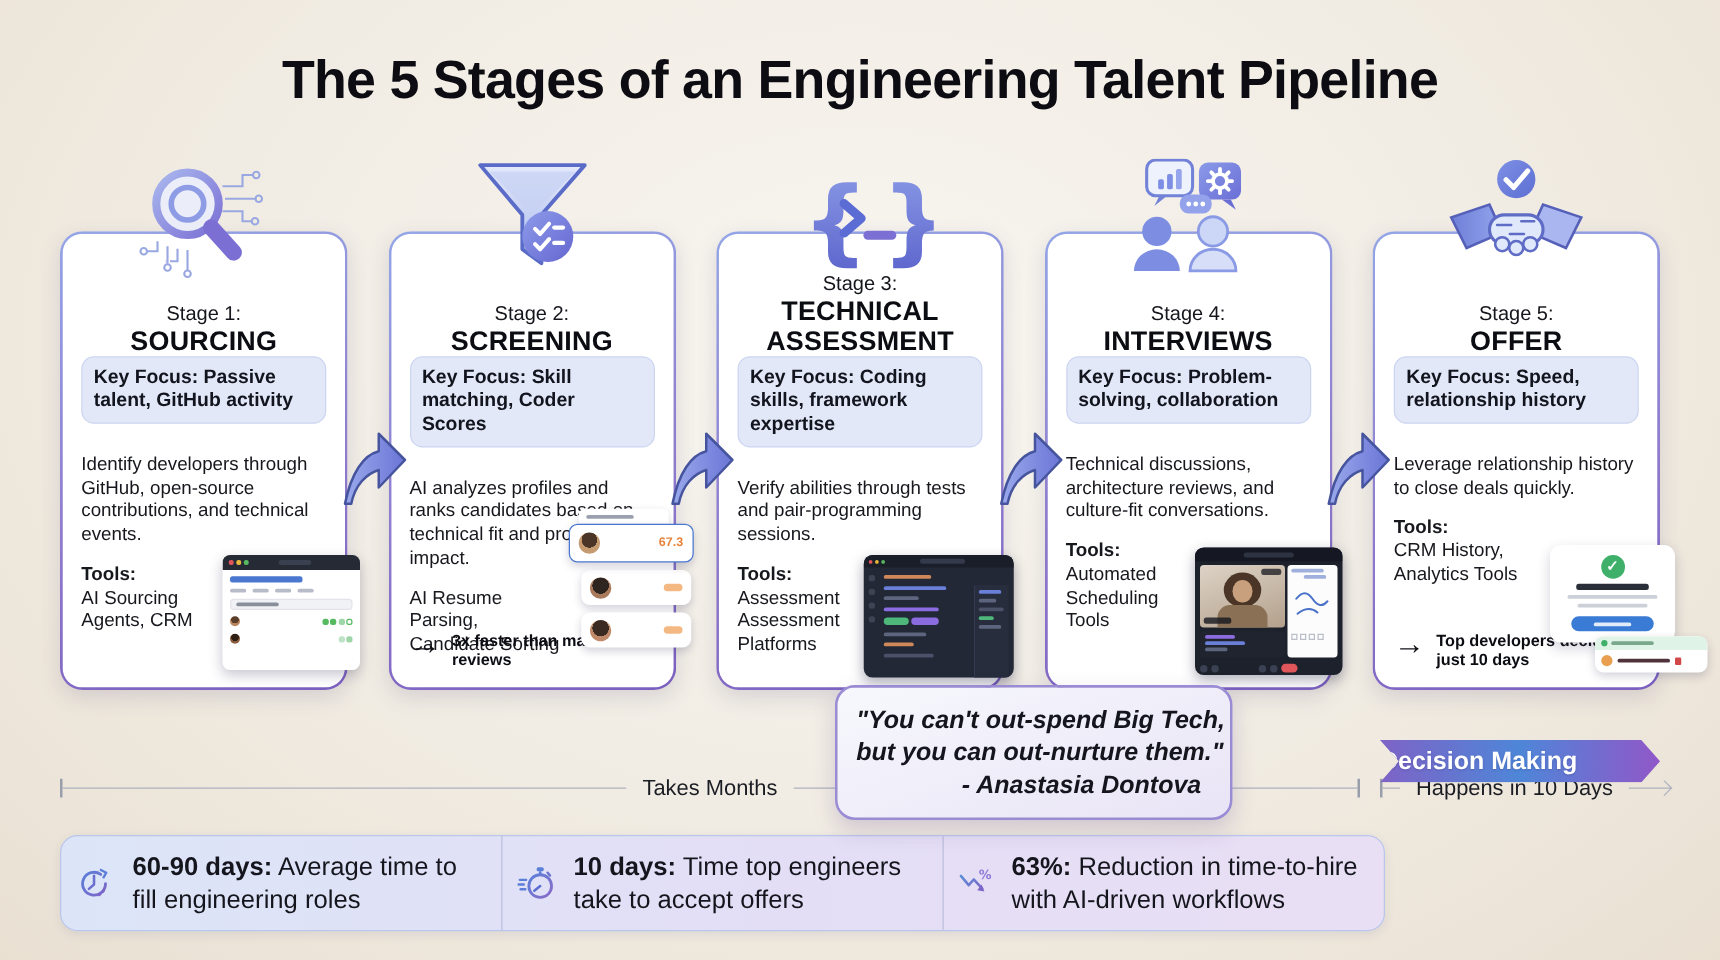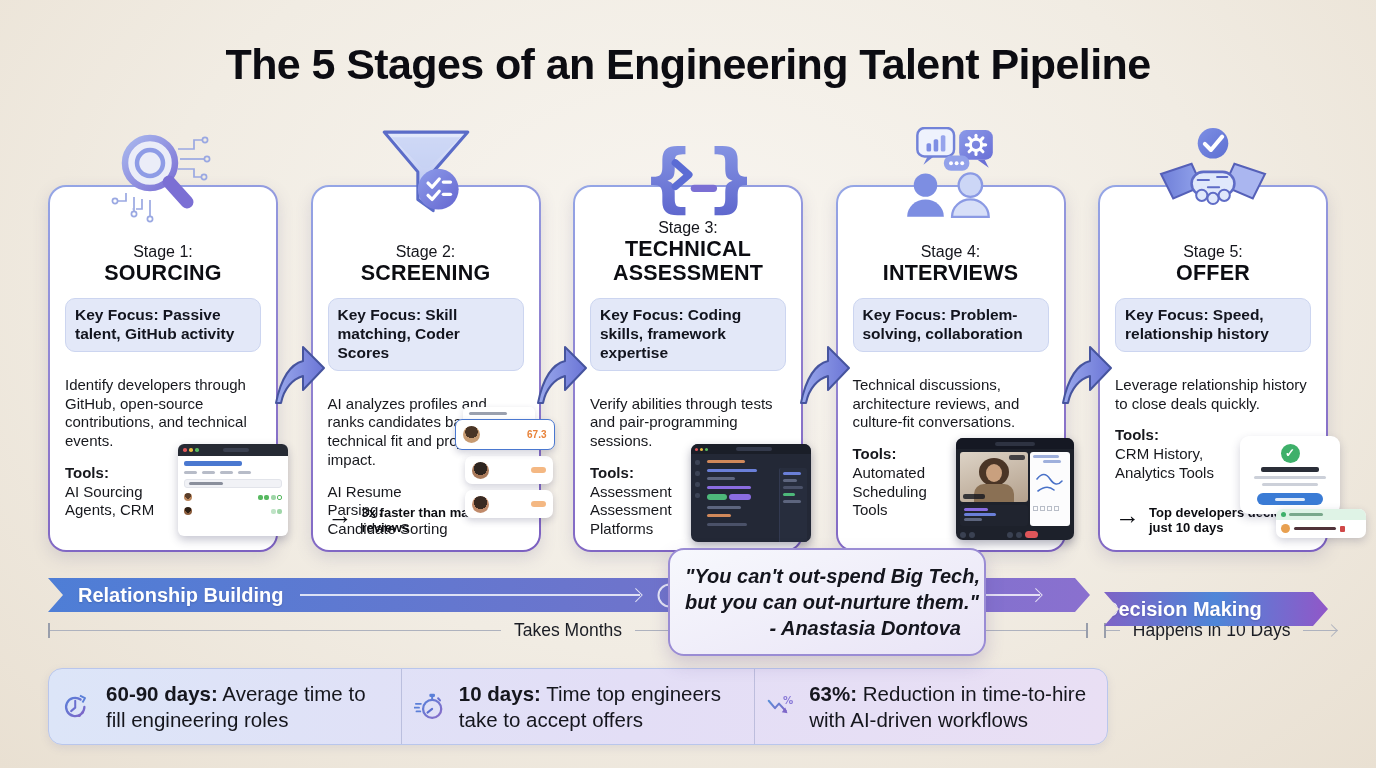"Key Focus: Passive talent, GitHub" .key-focus { margin-top: 13px -> none }
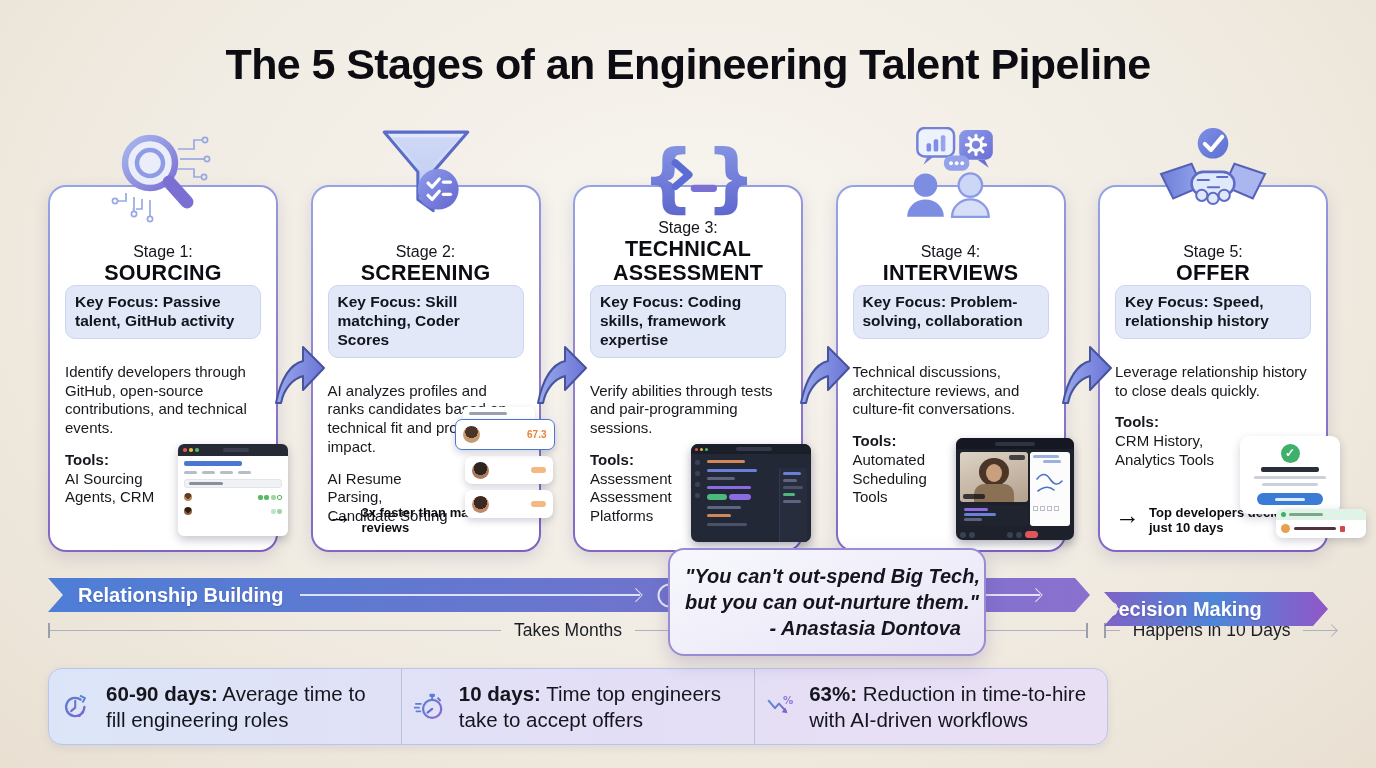"Relationship Building" div.tl-bar { html: <div> <span>Relationship Building</span> <span></span> <svg> <circle></circle> <path></path> </svg> <span></span> </div> -> none }
